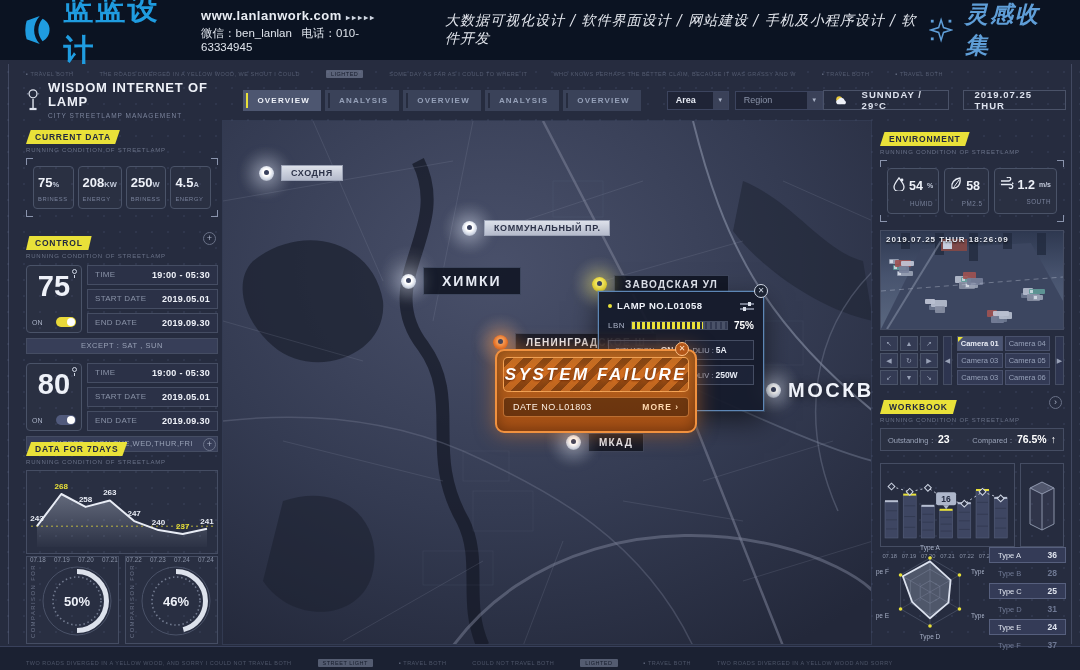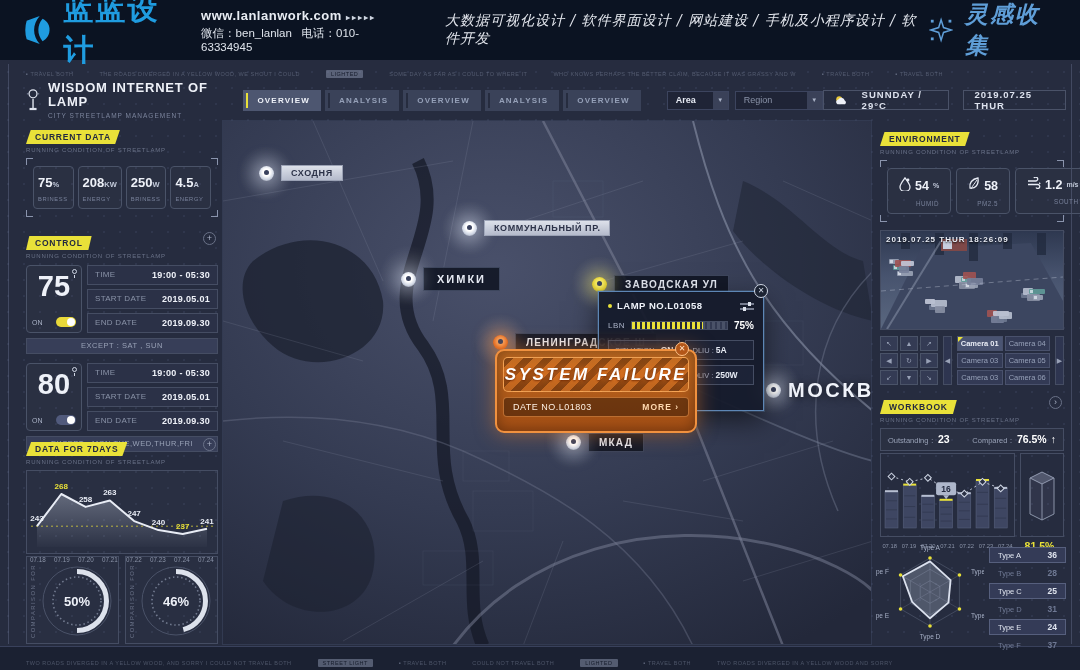"54" .env-cell { padding: 8px 11px 6px -> 8px 5px 6px }
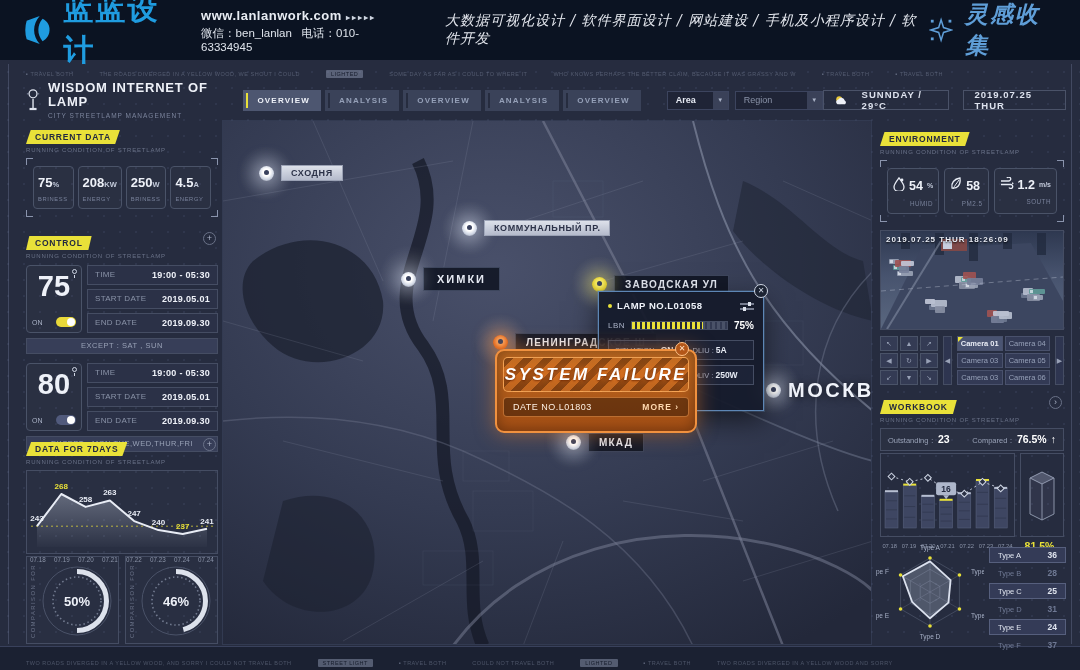"ХИМКИ" .lbl-big { font-size: 11px -> 14px; padding: 5px 13px -> 5px 18px }
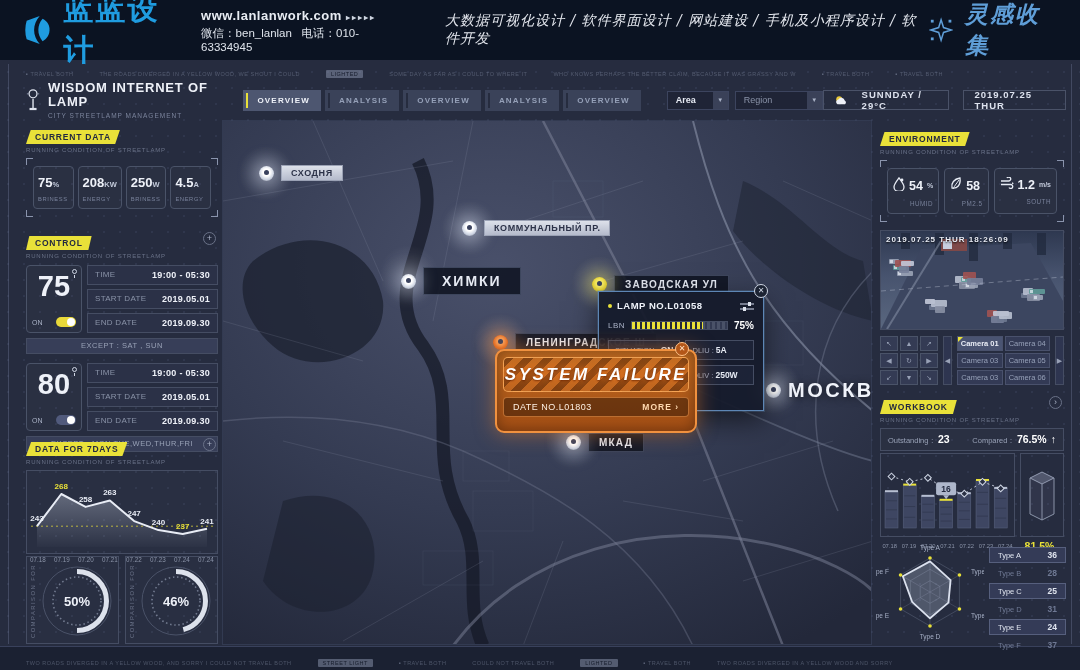"16" .wb-body { margin-top: 2px -> 12px }
